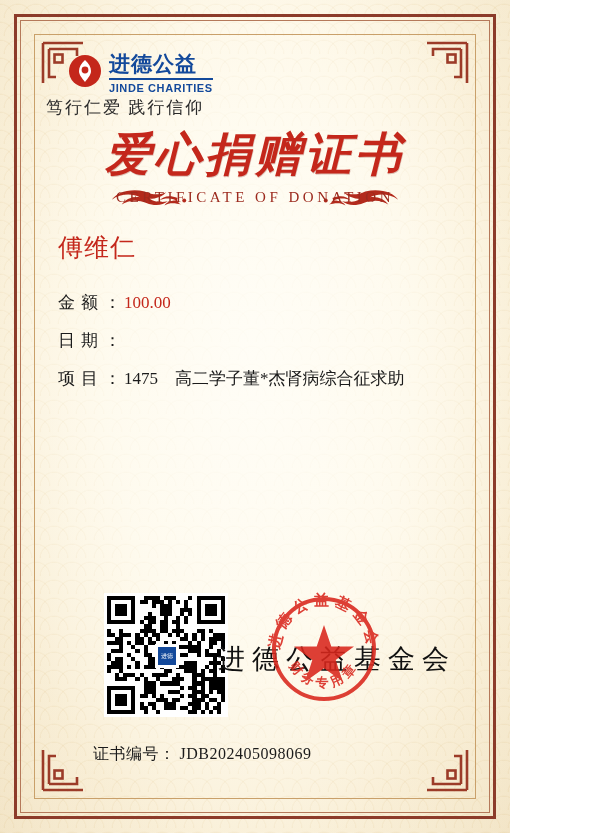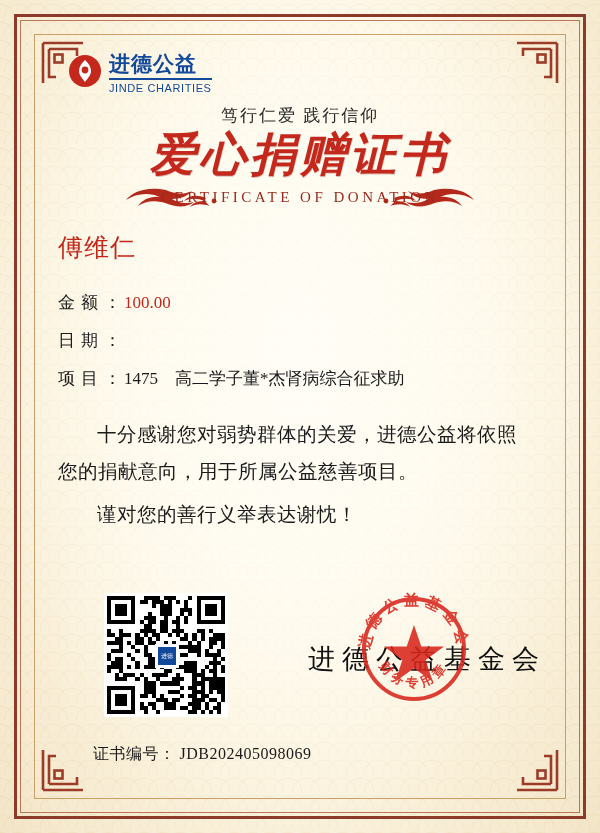"进德公益" .certificate { width: 600px -> 510px }
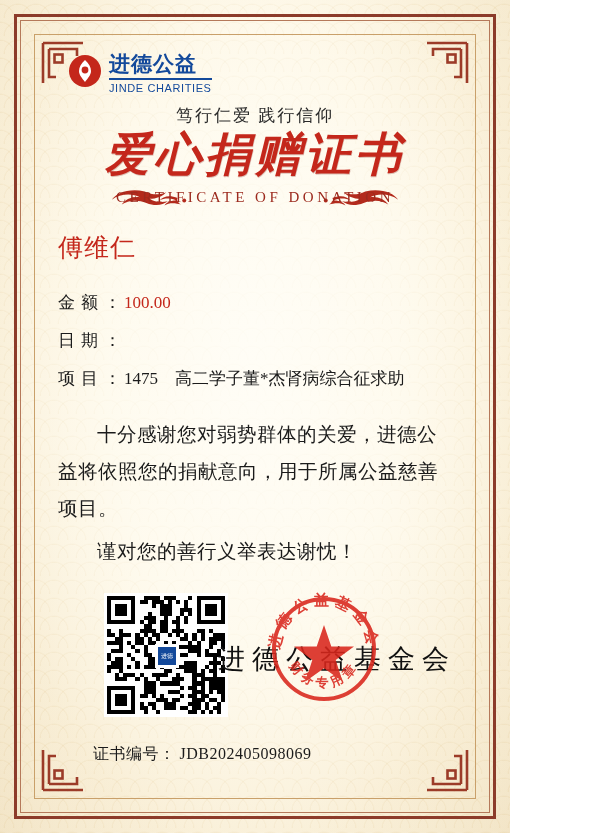"JINDE CHARITIES" .logo-en { font-weight: normal -> bold }
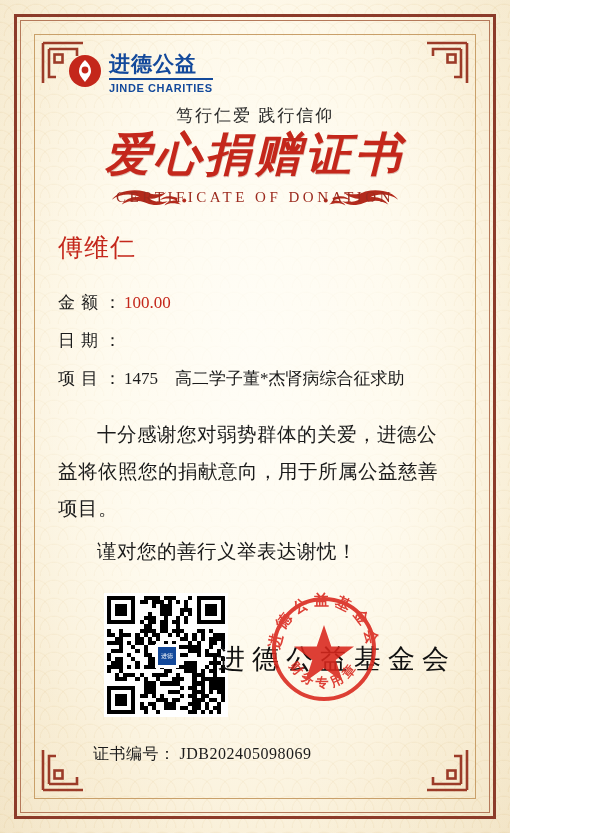"笃行仁爱 践行信仰" .subtitle { margin-top: 8px -> none; text-align: center -> none }
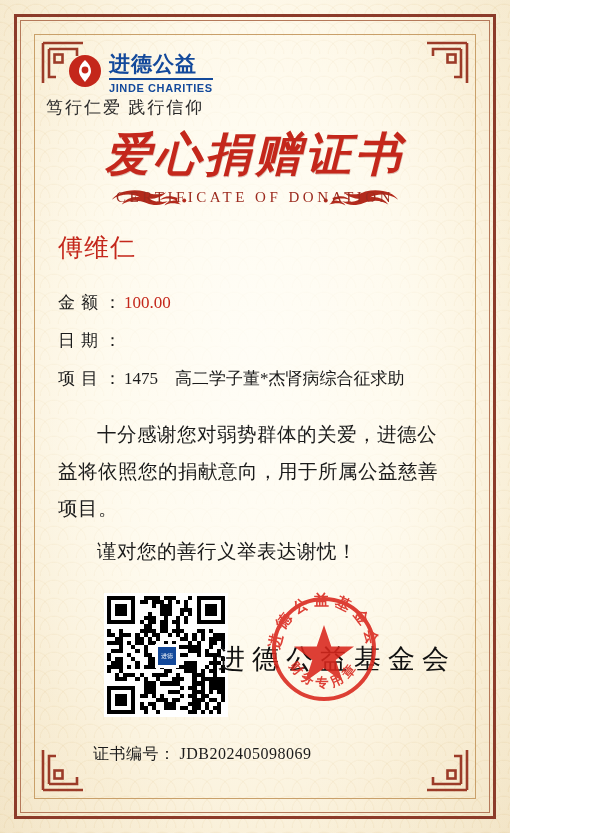"十分感谢您对弱势群体的关爱，进德公益将依照您的捐献意向，用于所属公益慈善项目。" div.body-text { html: <div> <p>十分感谢您对弱势群体的关爱，进德公益将依照您的捐献意向，用于所属公益慈善项目。</p> <p>谨对您的善行义举表达谢忱！</p> </div> -> none }
